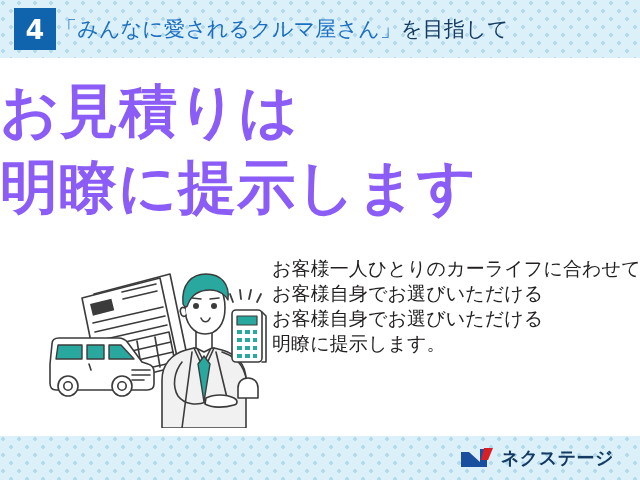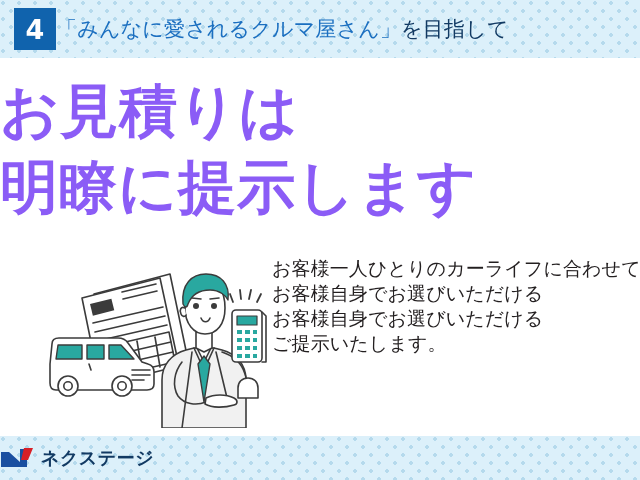"ご提示いたします。" div { text: ご提示いた -> 明瞭に提示 }
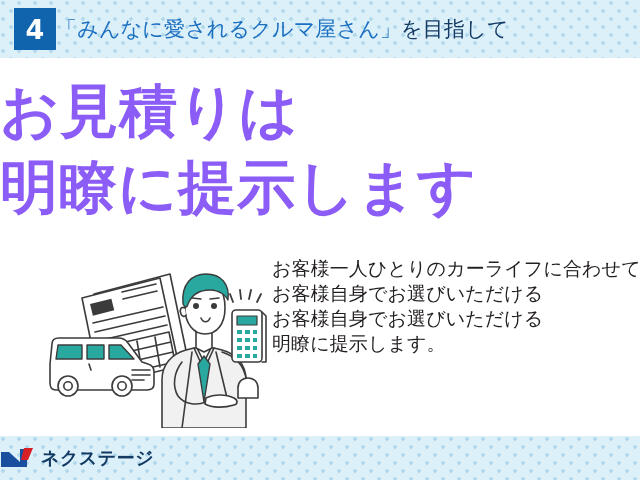"ネクステージ" .footer { justify-content: none -> flex-end }
